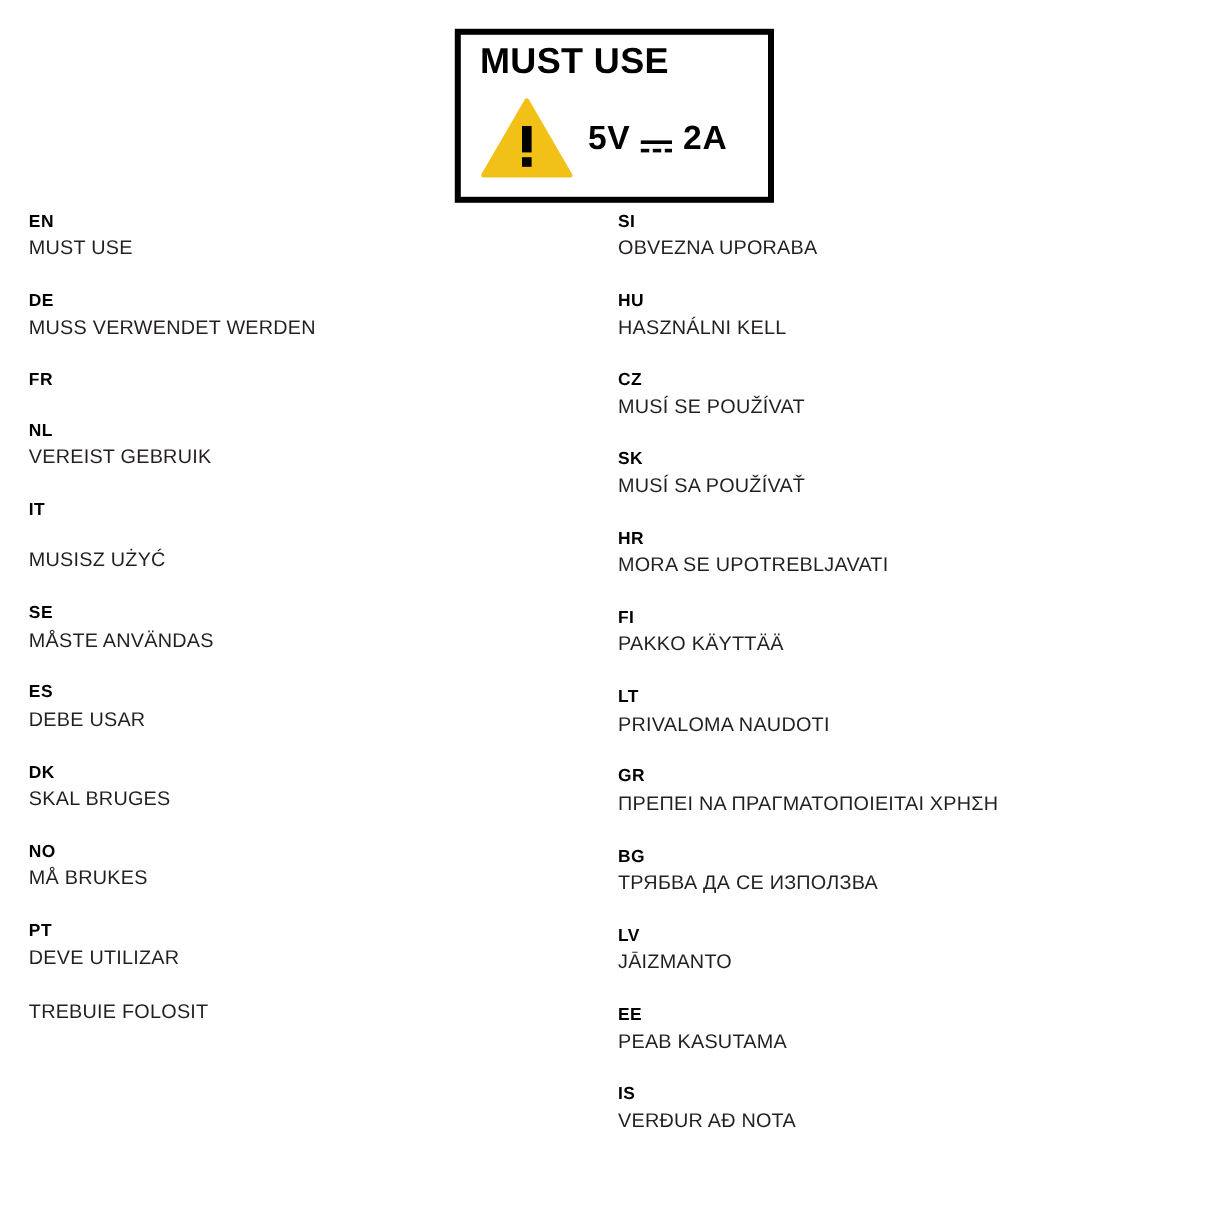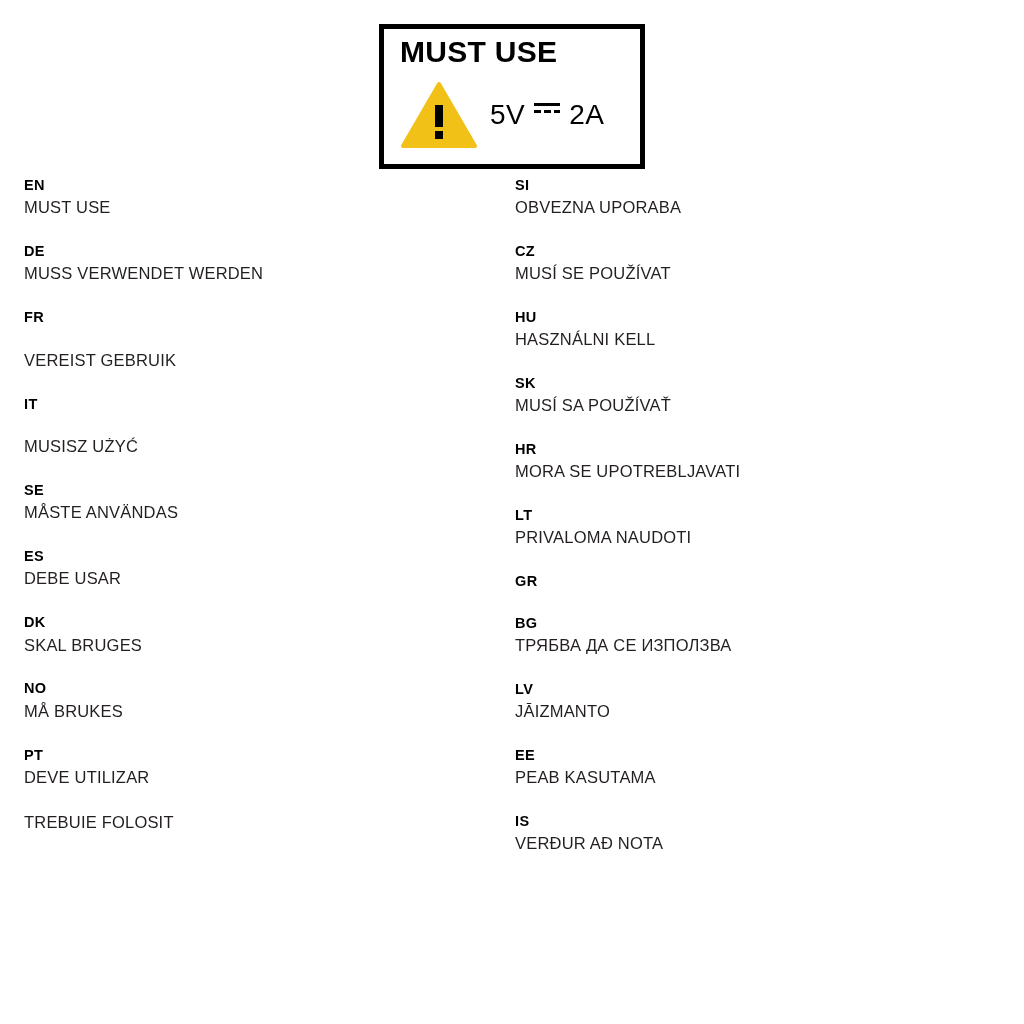"5V" .label-spec { align-items: flex-start -> flex-end; font-weight: 400 -> 700 }
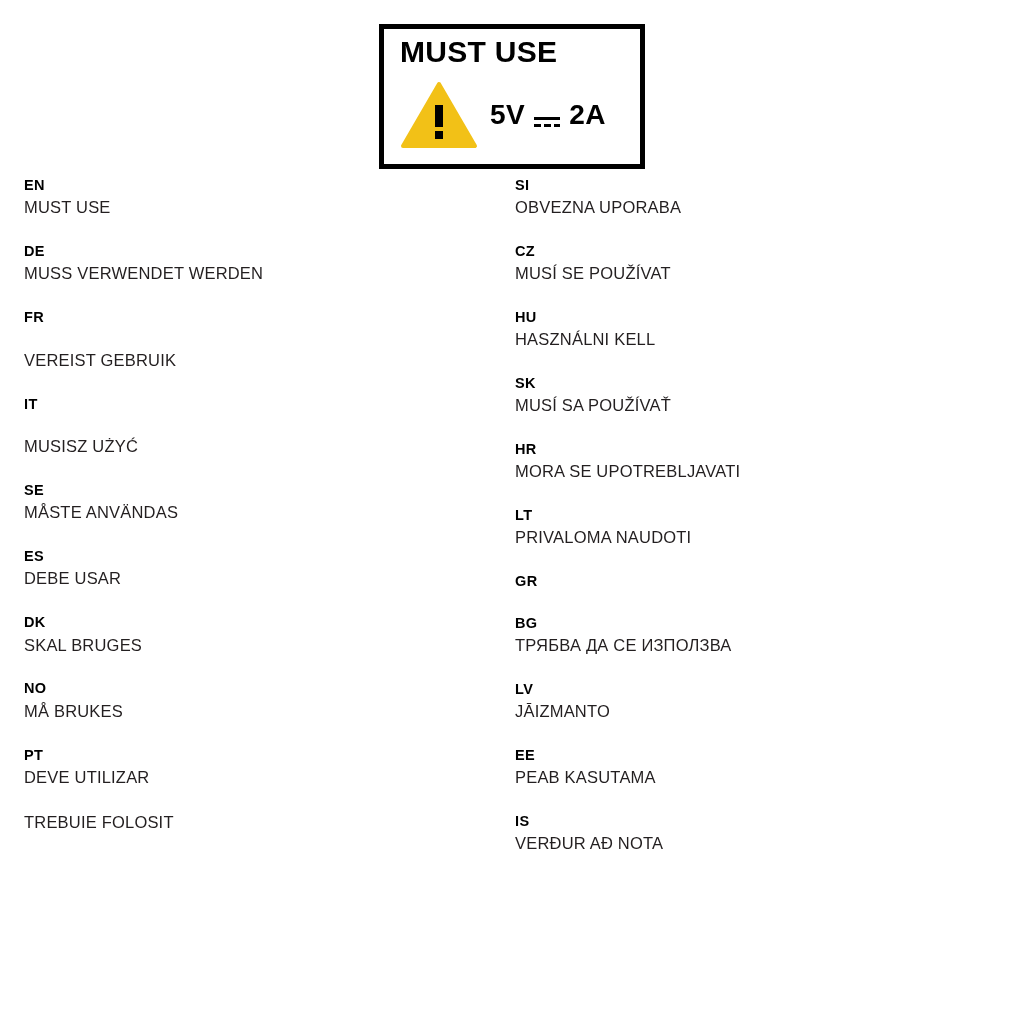"CZ" div.entry { order: before "HU" -> after "HU" }
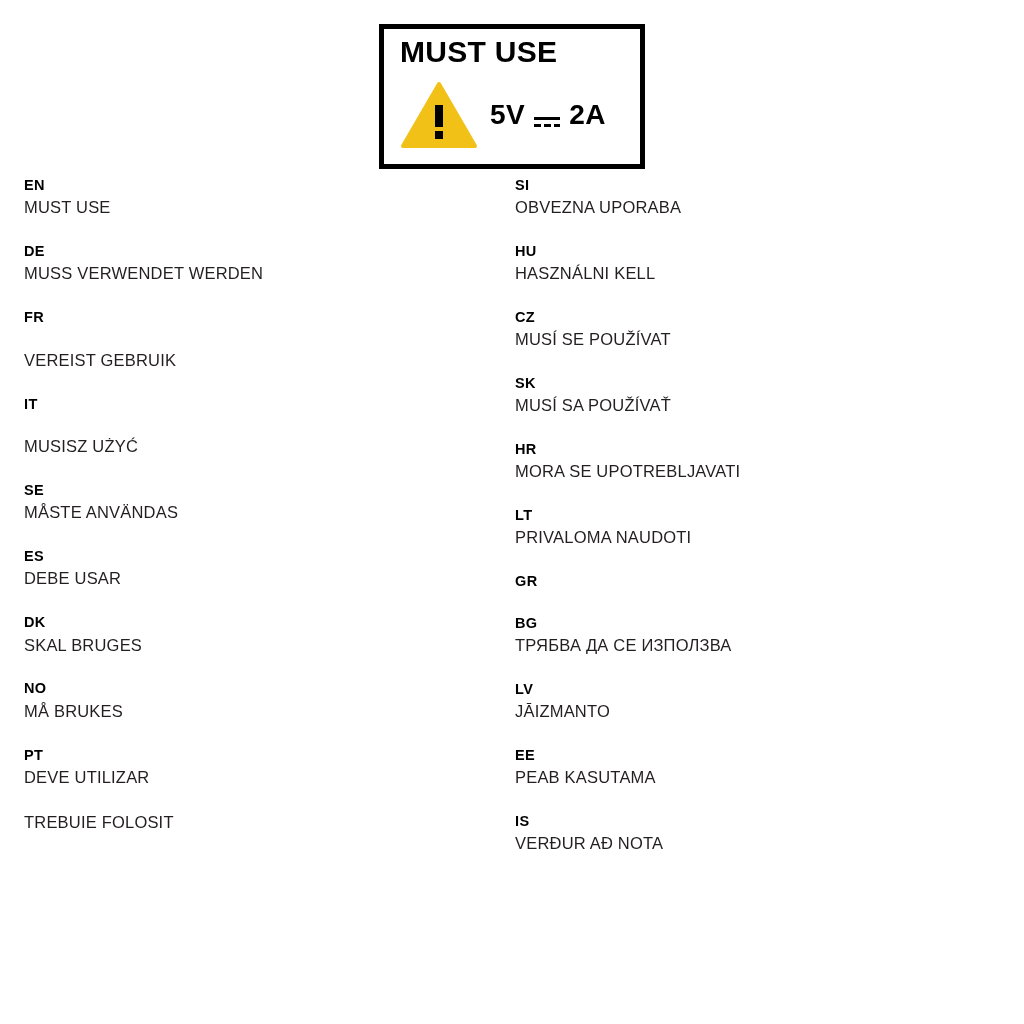"NL" div.entry-code { html: none -> <div>NL</div> }
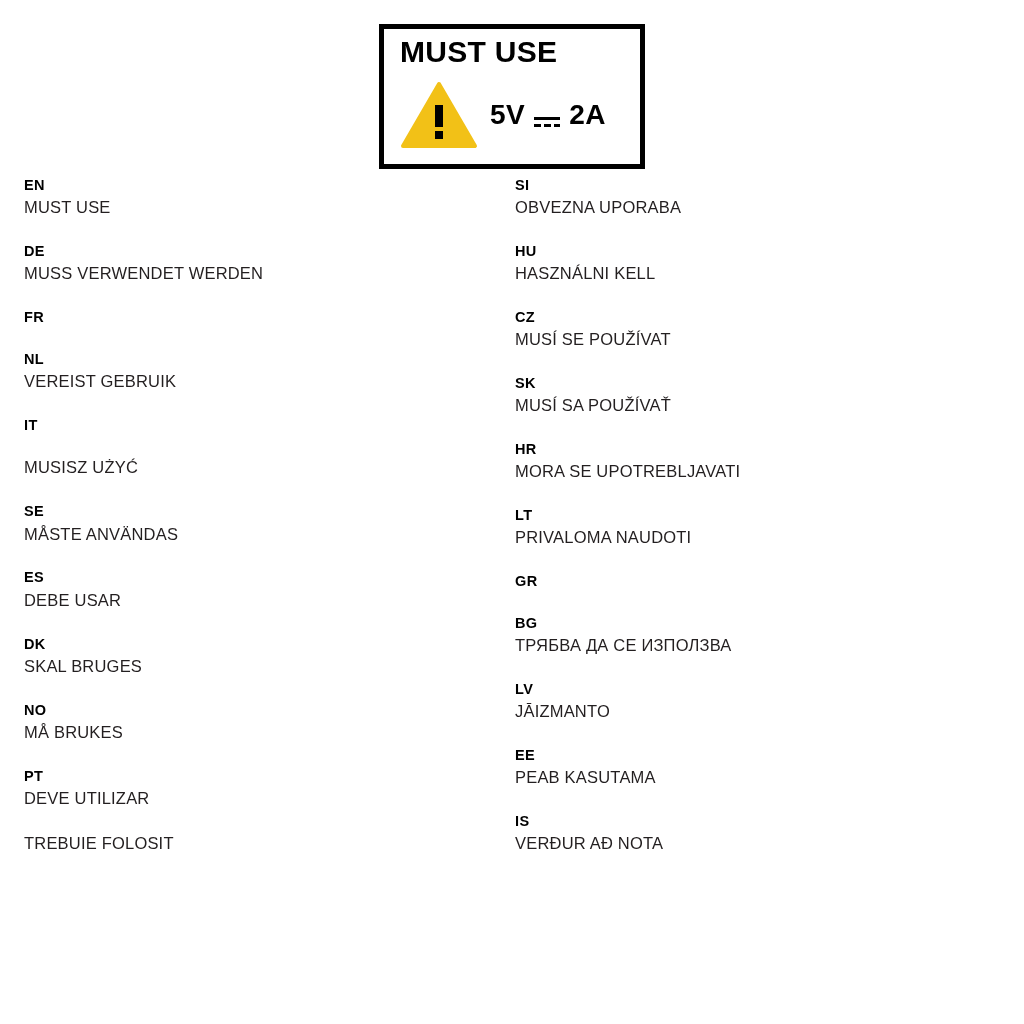"FI" div.entry { html: none -> <div> <div>FI</div> <div>PAKKO KÄYTTÄÄ</div> </div> }
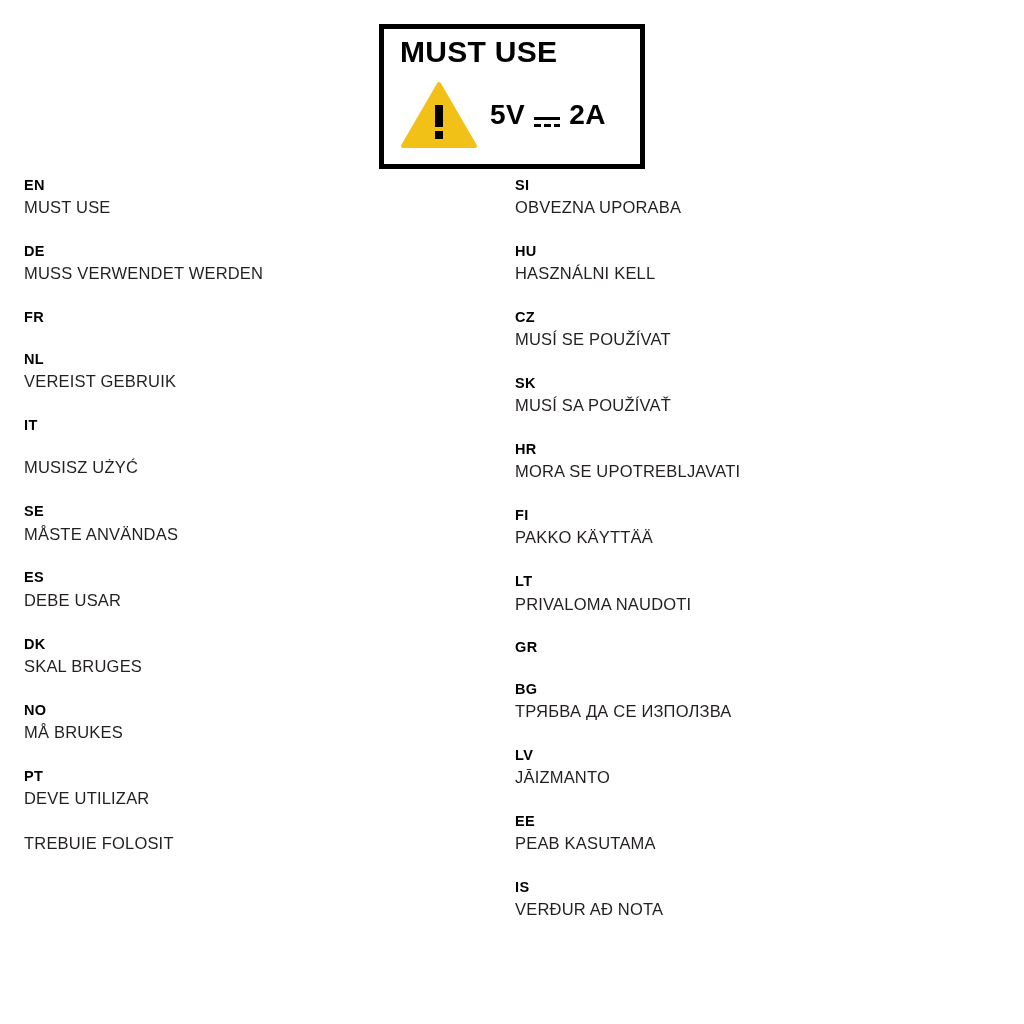"ΠΡΕΠΕΙ ΝΑ ΠΡΑΓΜΑΤΟΠΟΙΕΙΤΑΙ ΧΡΗΣΗ" div.entry-text { html: none -> <div>ΠΡΕΠΕΙ ΝΑ ΠΡΑΓΜΑΤΟΠΟΙΕΙΤΑΙ ΧΡΗΣΗ</div> }
